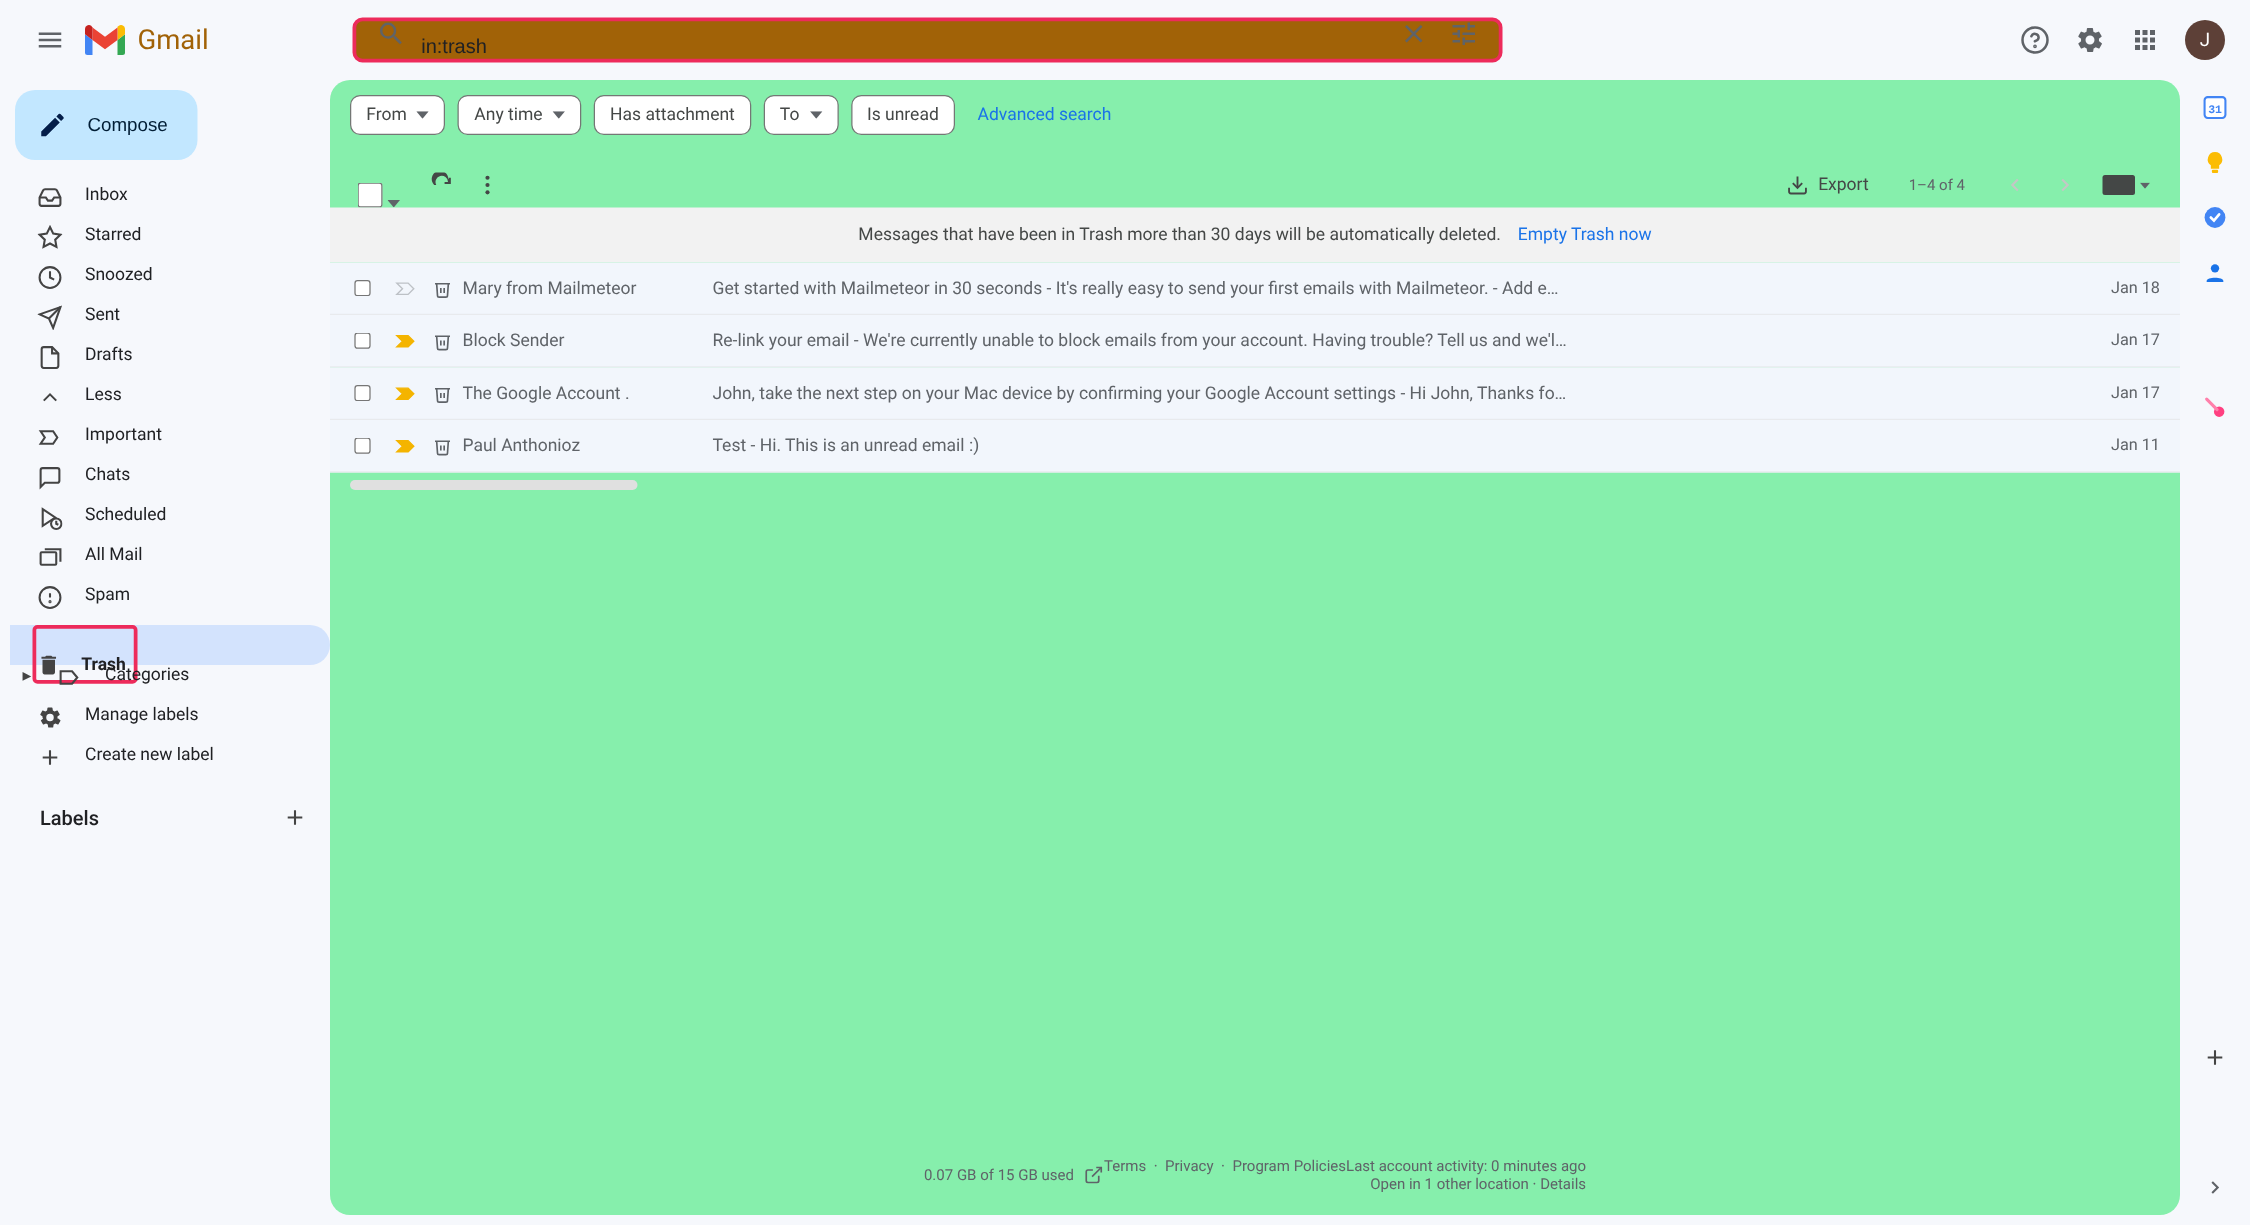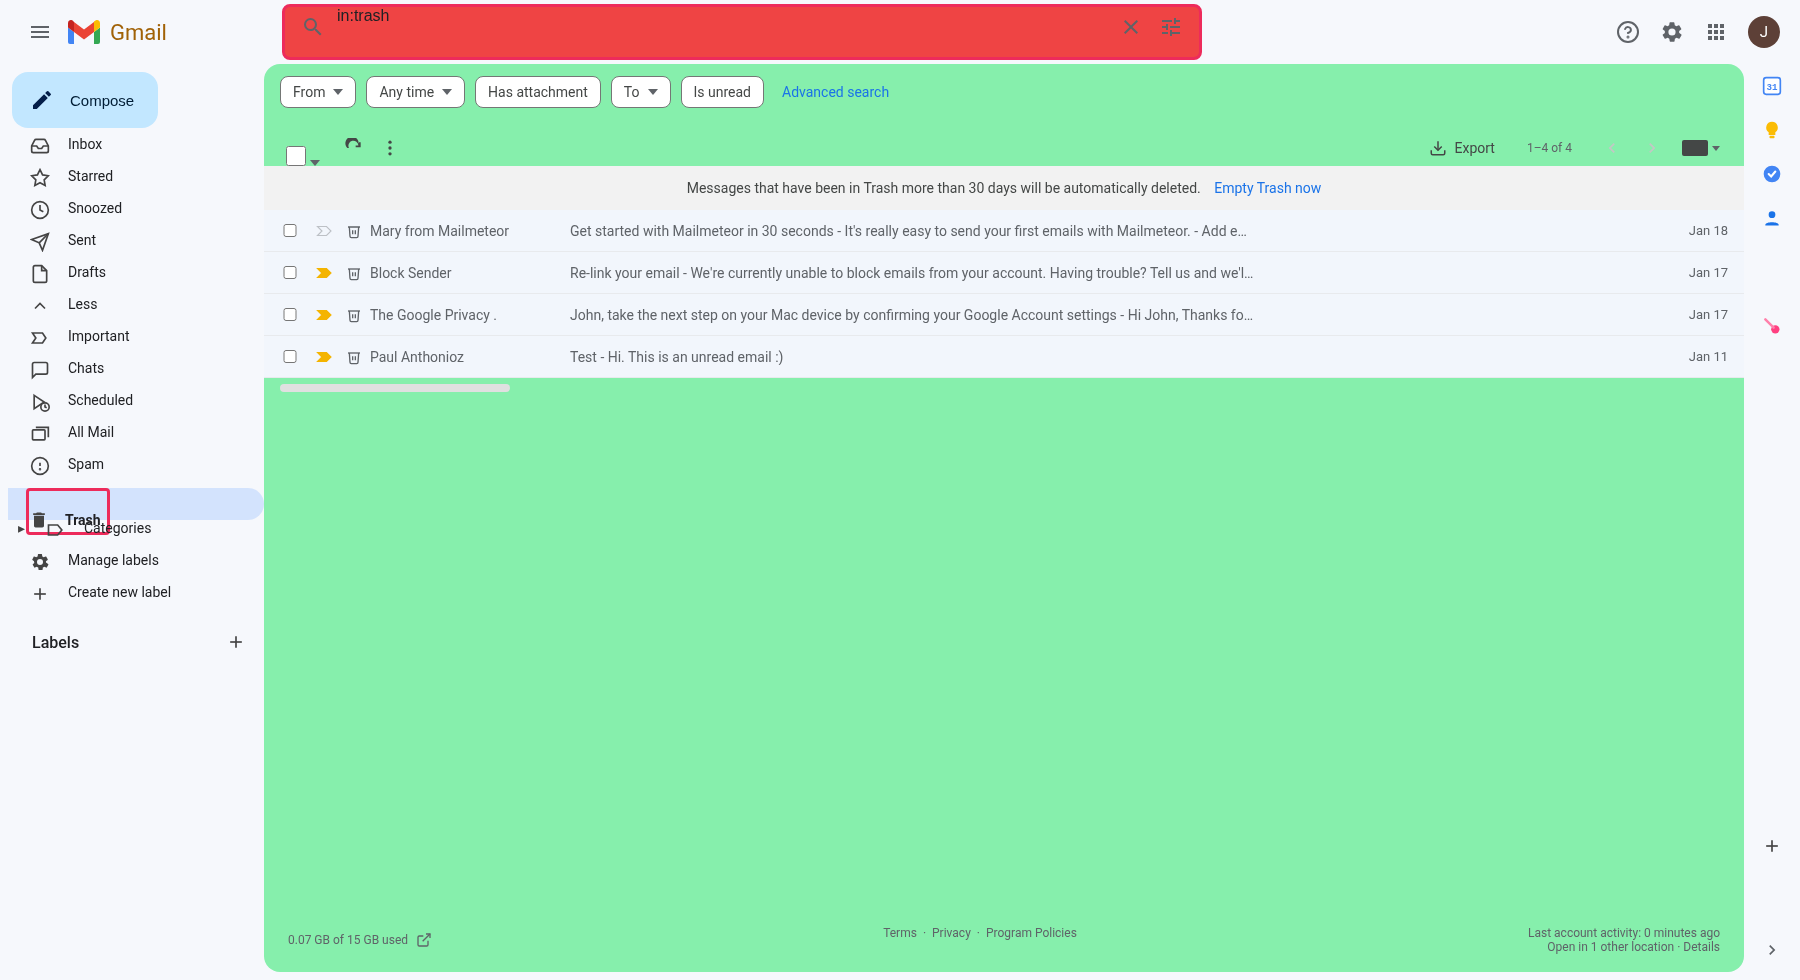"in:trash" .search-box { align-items: flex-start -> flex-end; background: #ef4444 -> #a16207; height: 56px -> 36px }
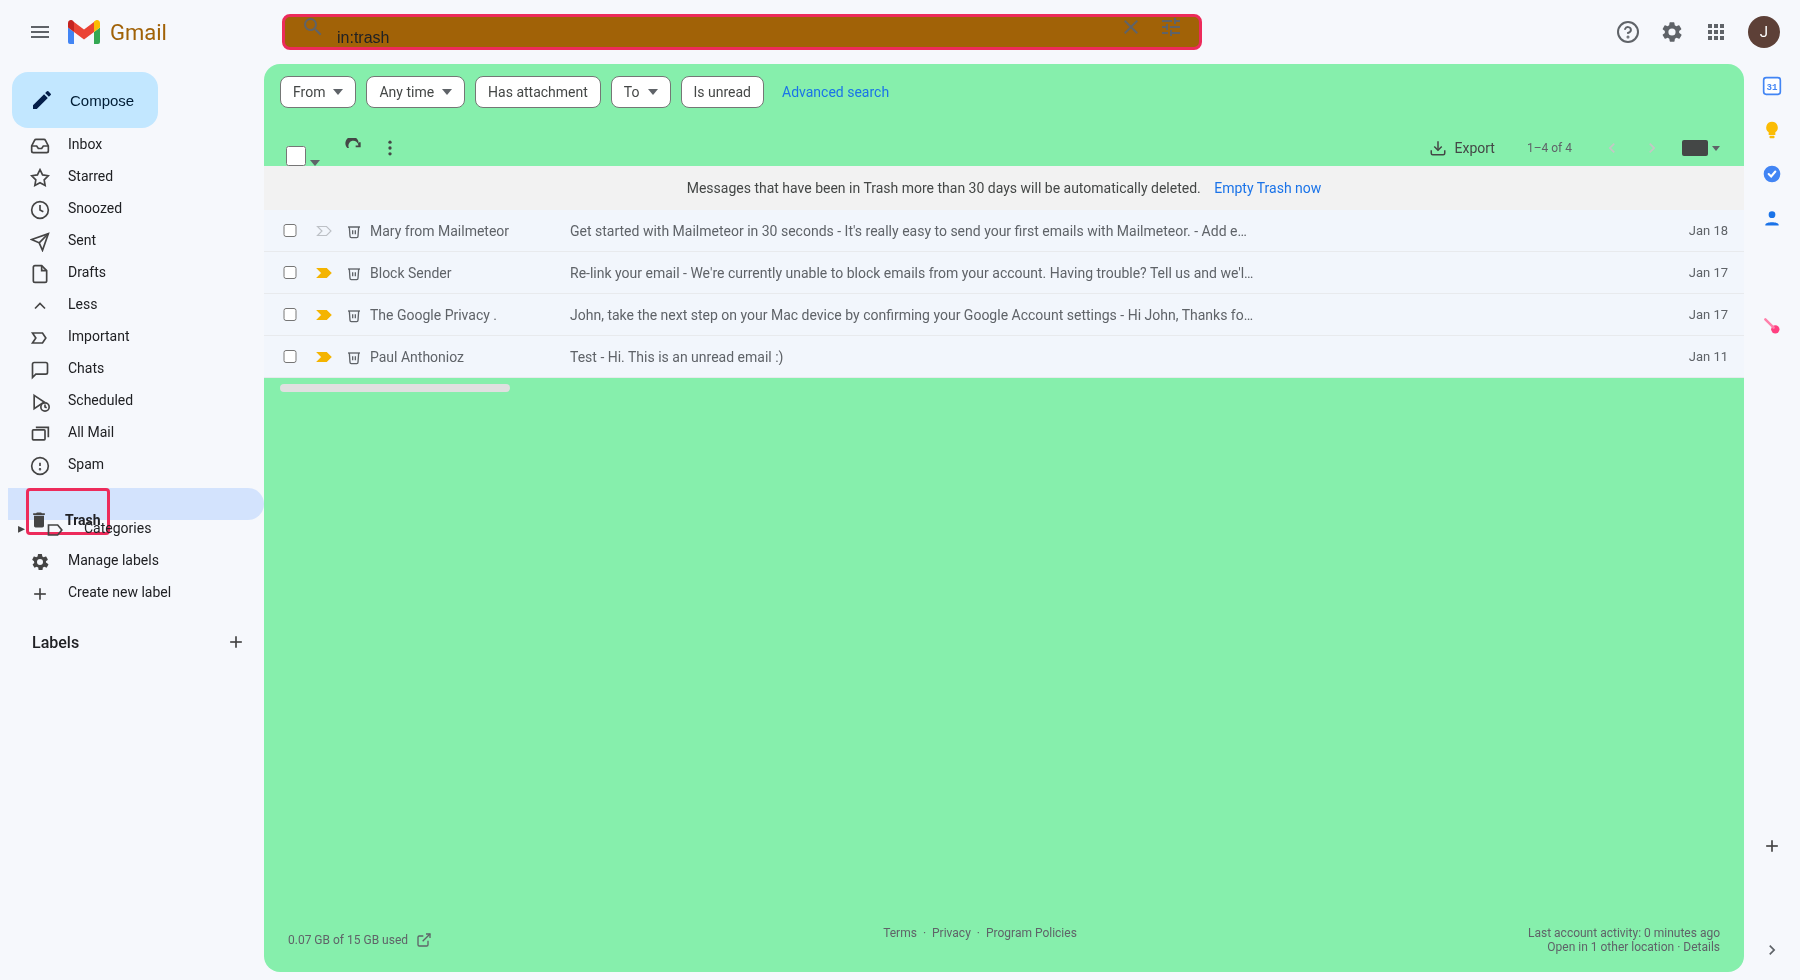"Compose" .compose-btn { margin-bottom: 8px -> 20px }
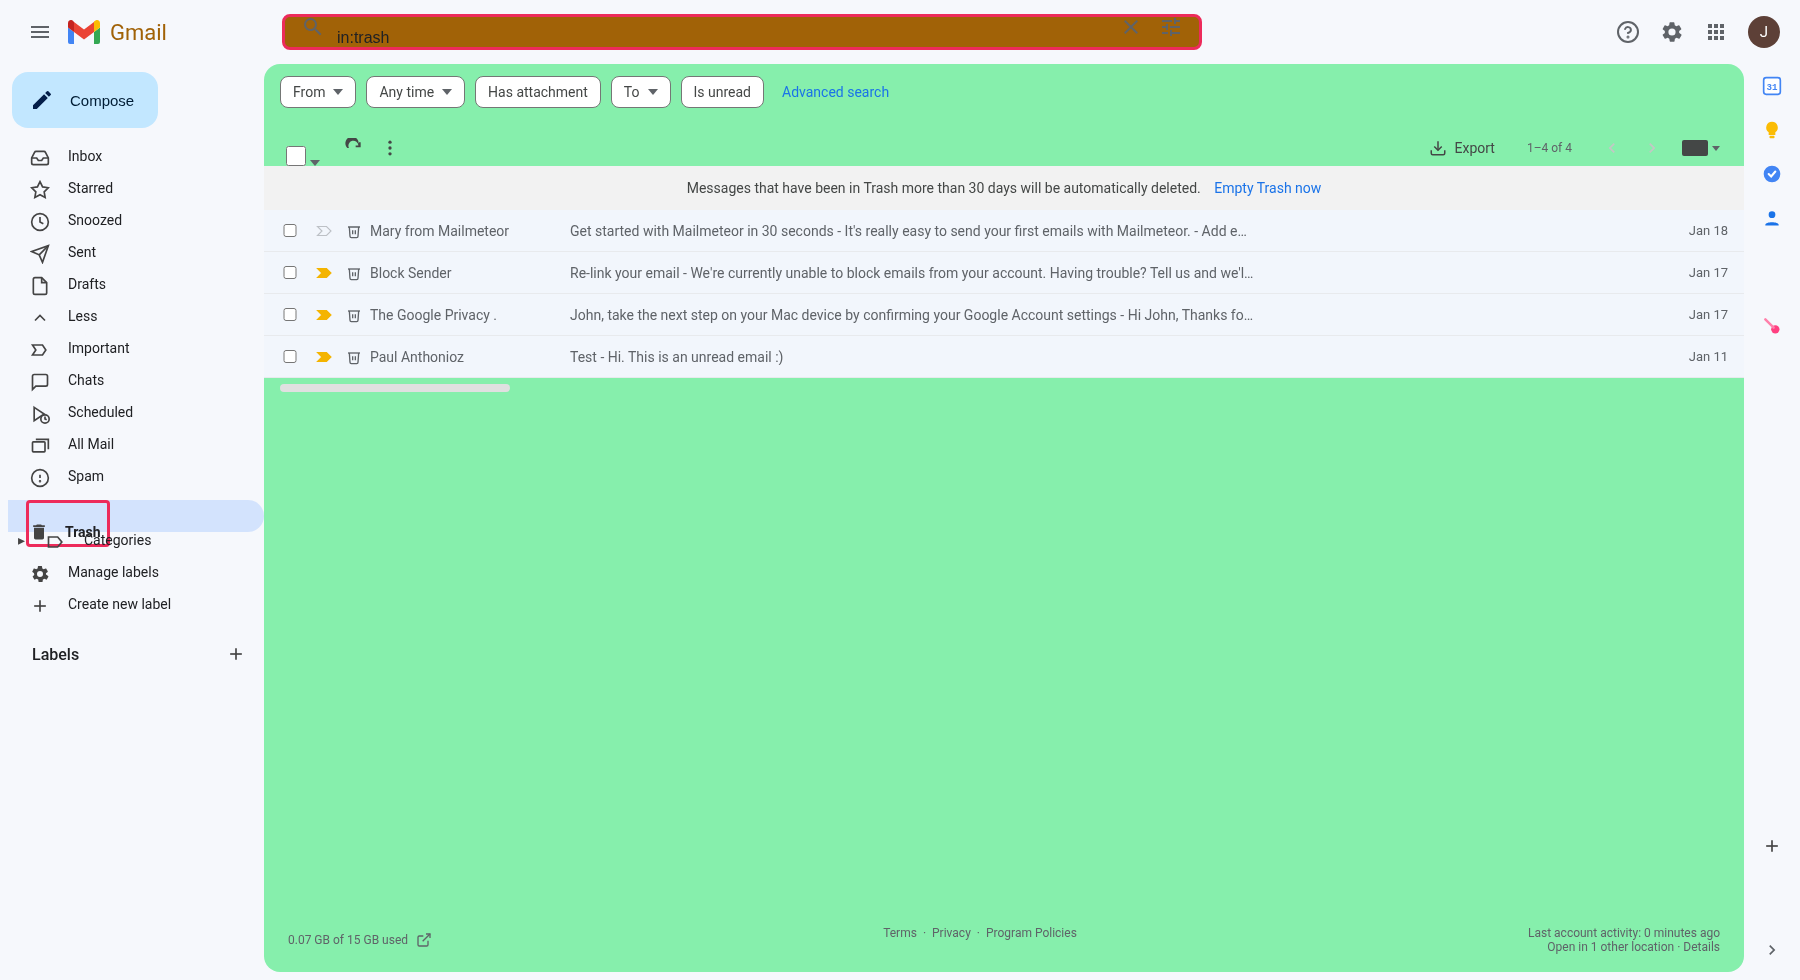"The Google Privacy ." span.row-sender { text: Privacy -> Account }
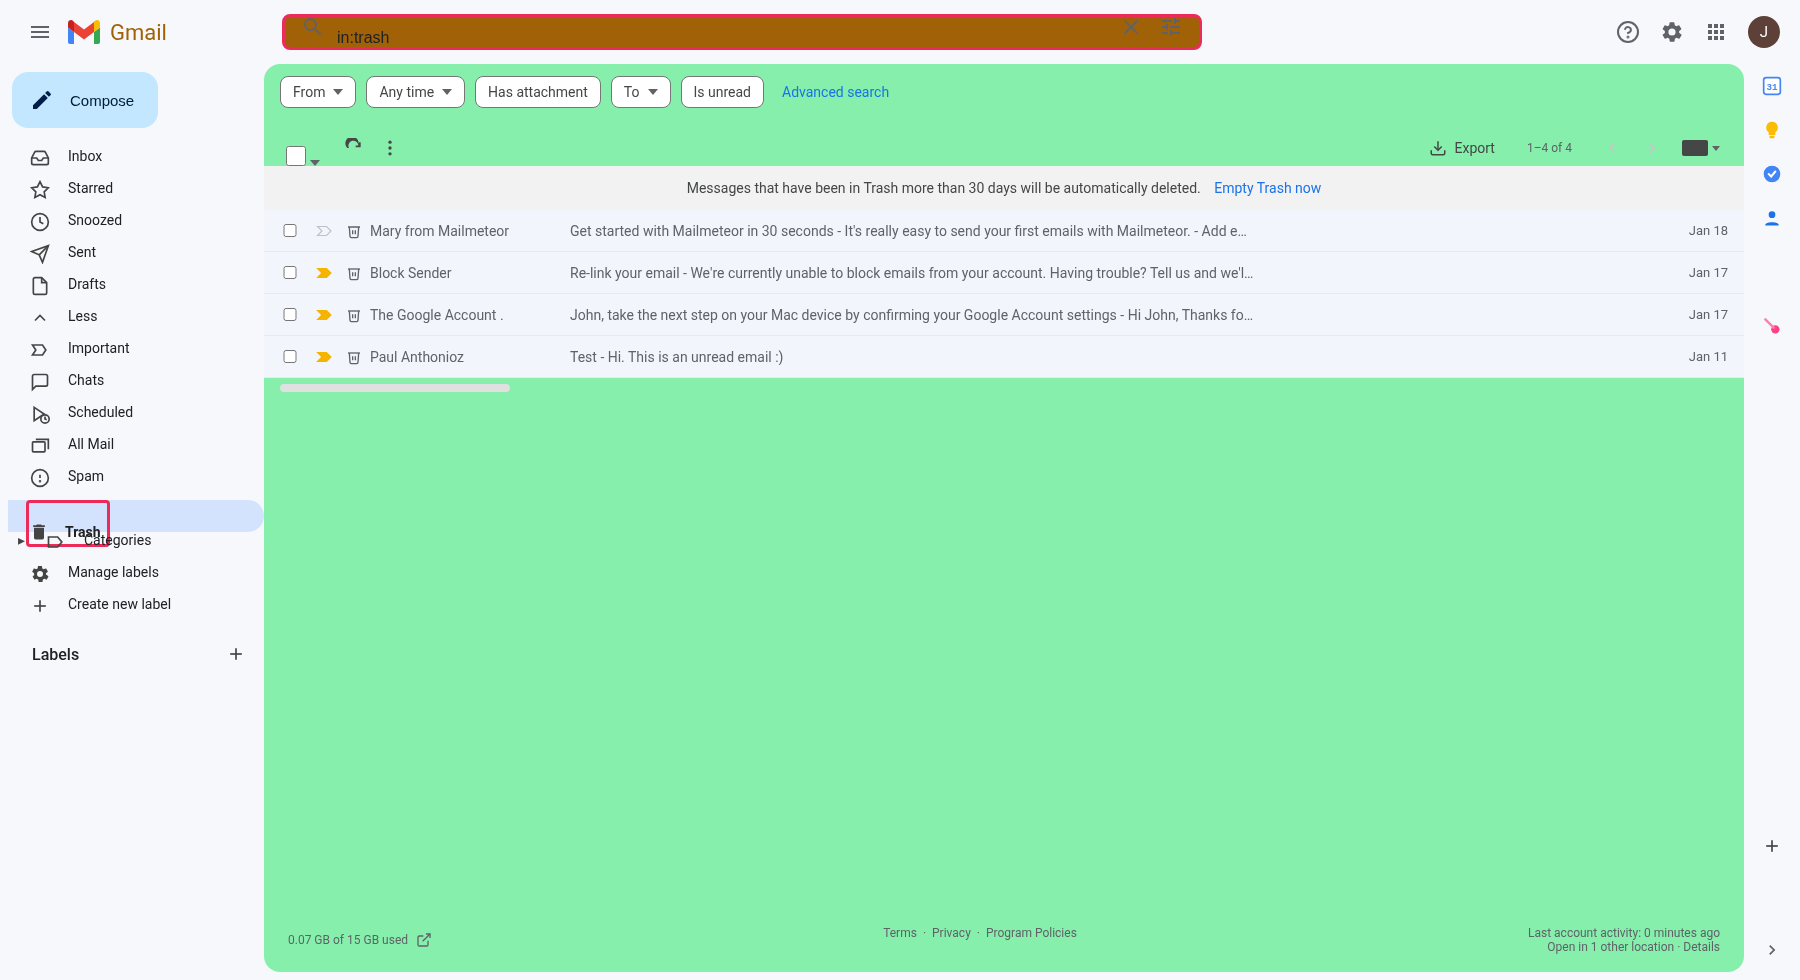"0.07 GB of 15 GB" .footer { justify-content: space-between -> center }
